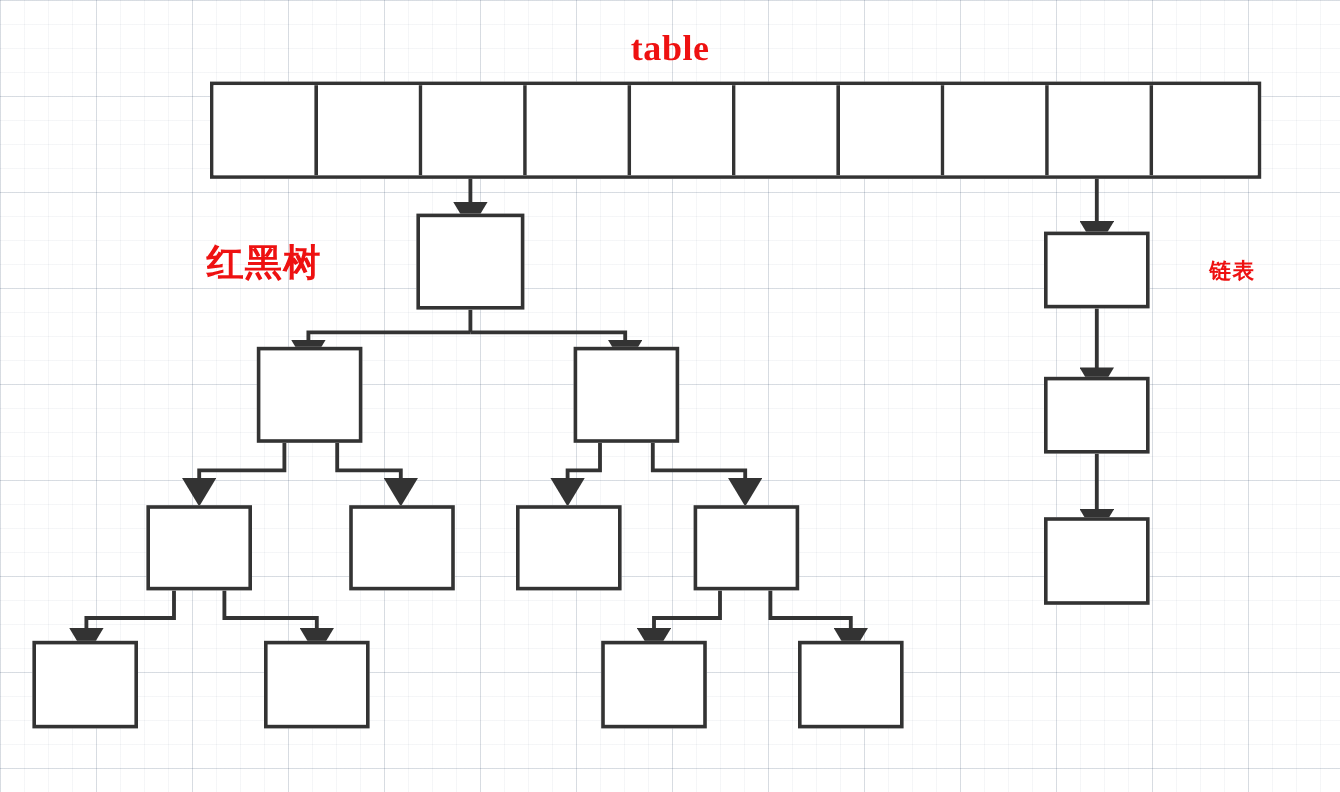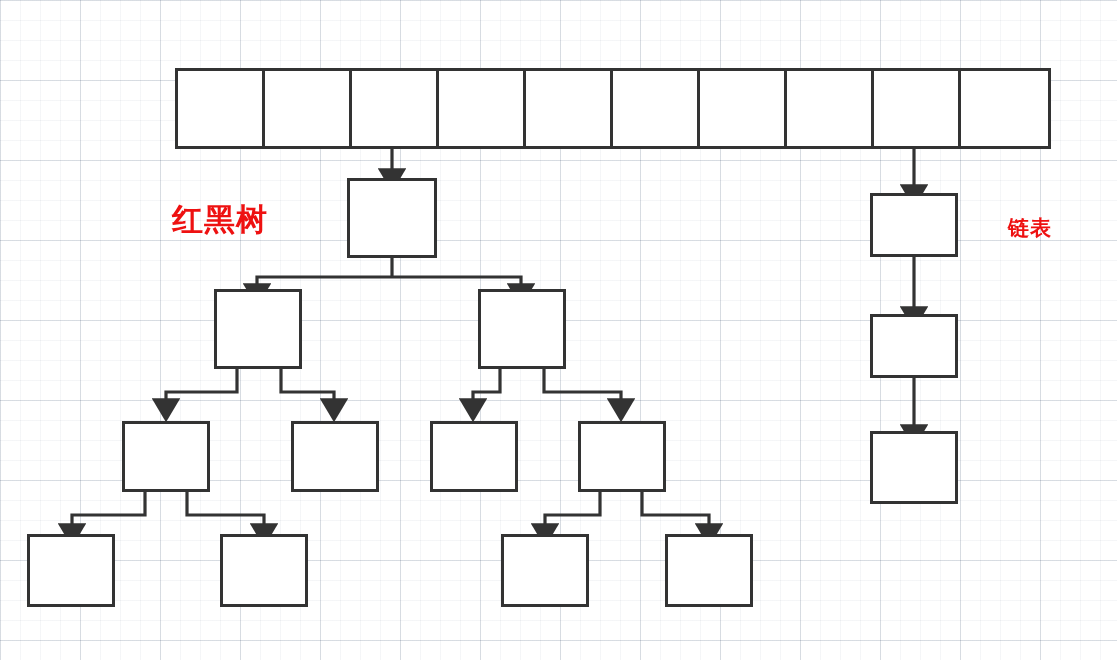"table" div.ann { html: none -> <div>table</div> }
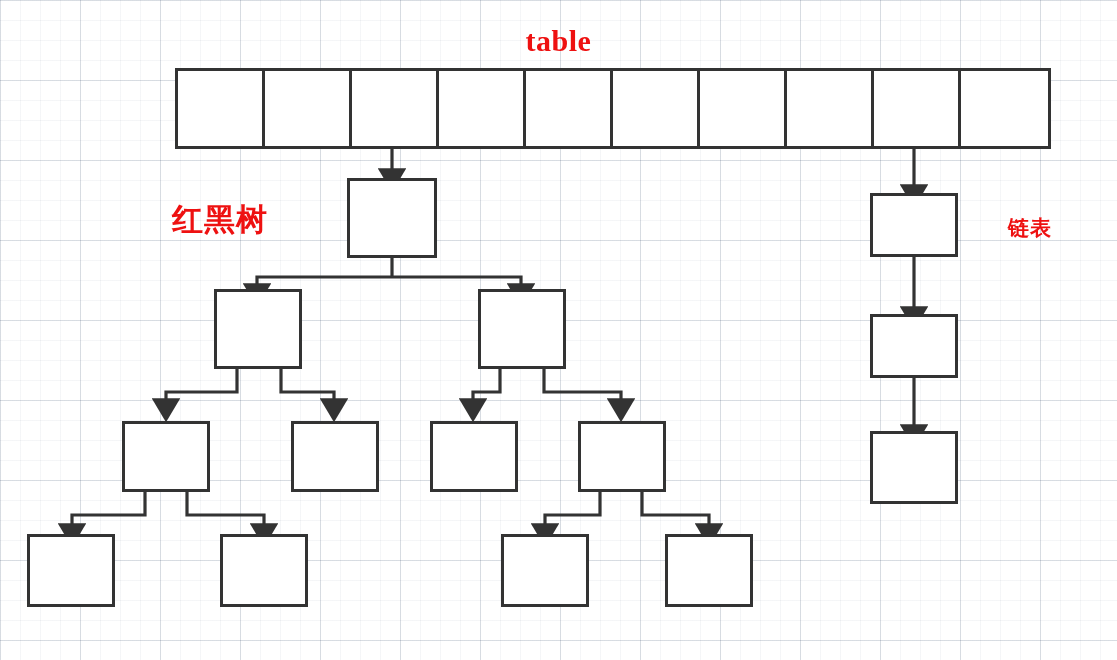"链表" #label-linkedlist { font-size: 21px -> 18px }
